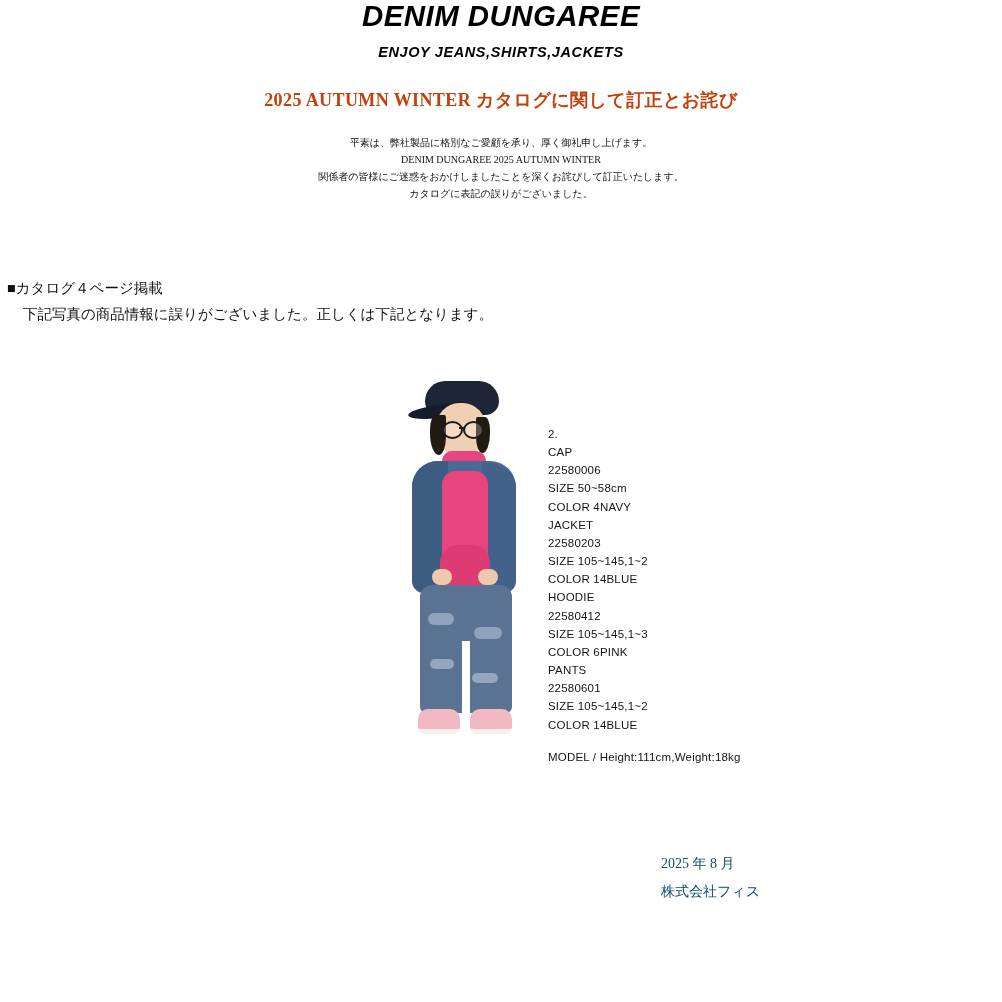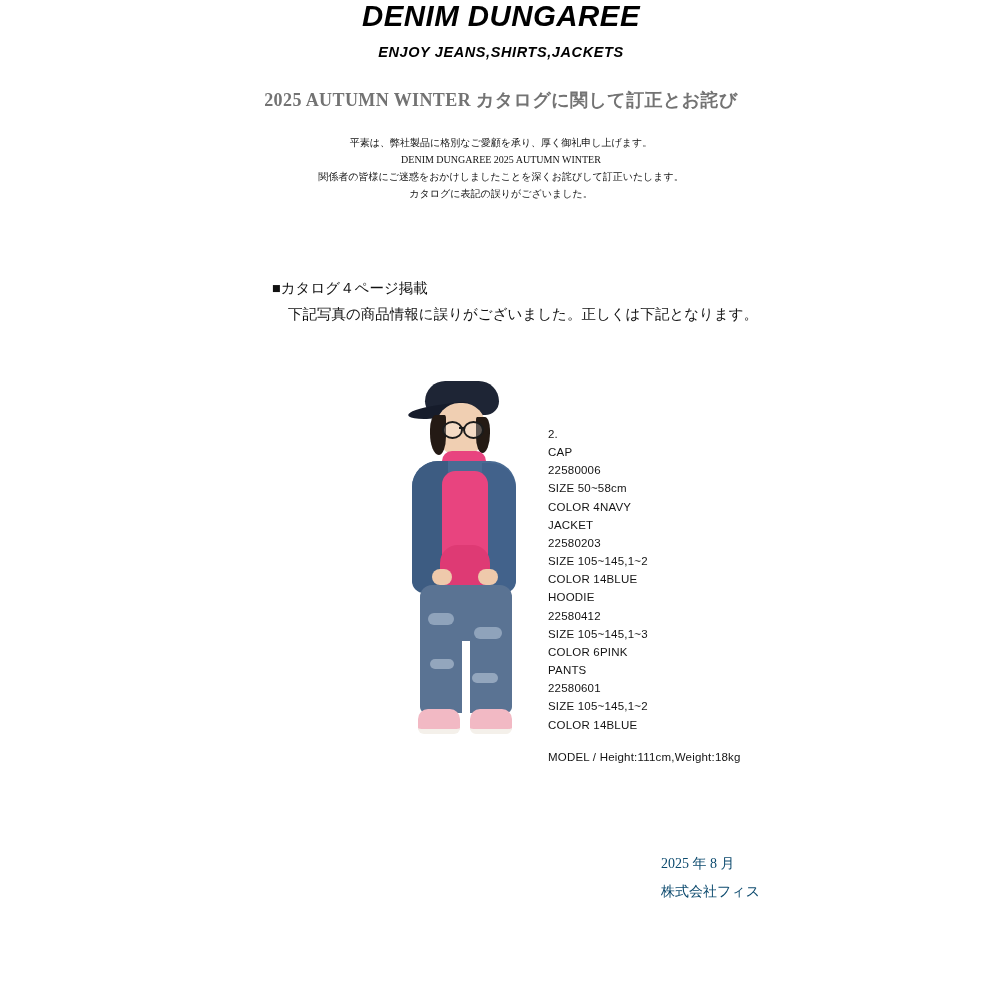"2025 AUTUMN WINTER カタログに関して訂正とお詫び" .headline { color: #737373 -> #c2410c }
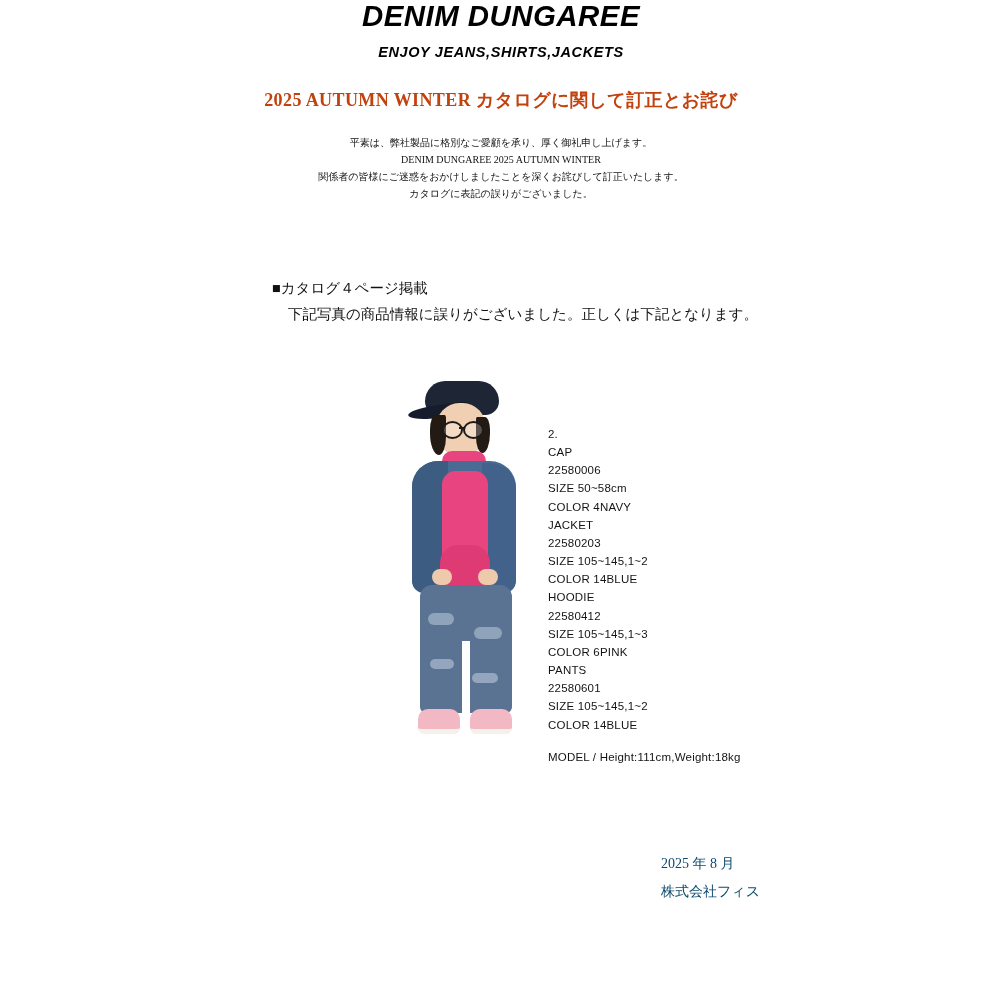"■カタログ４ページ掲載" .notice { margin-left: none -> 7px; padding-left: 272px -> none }
